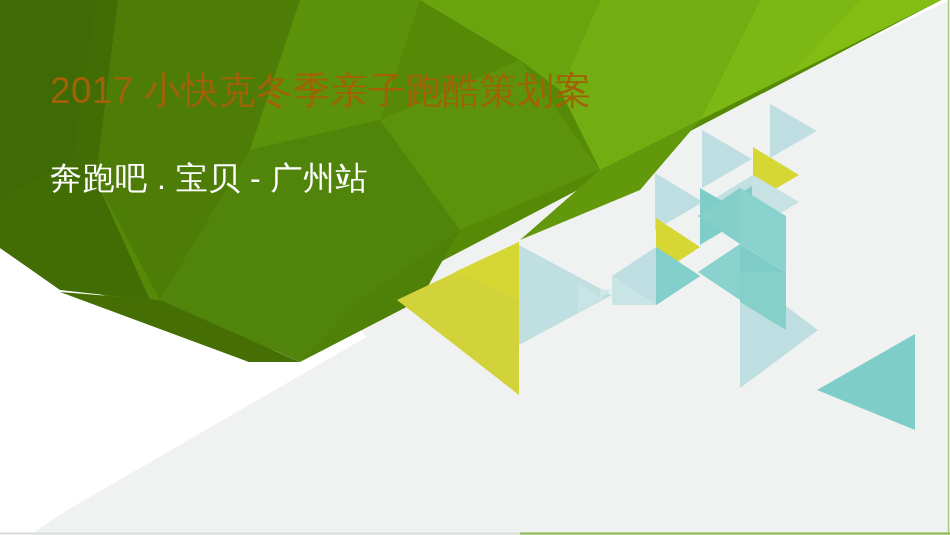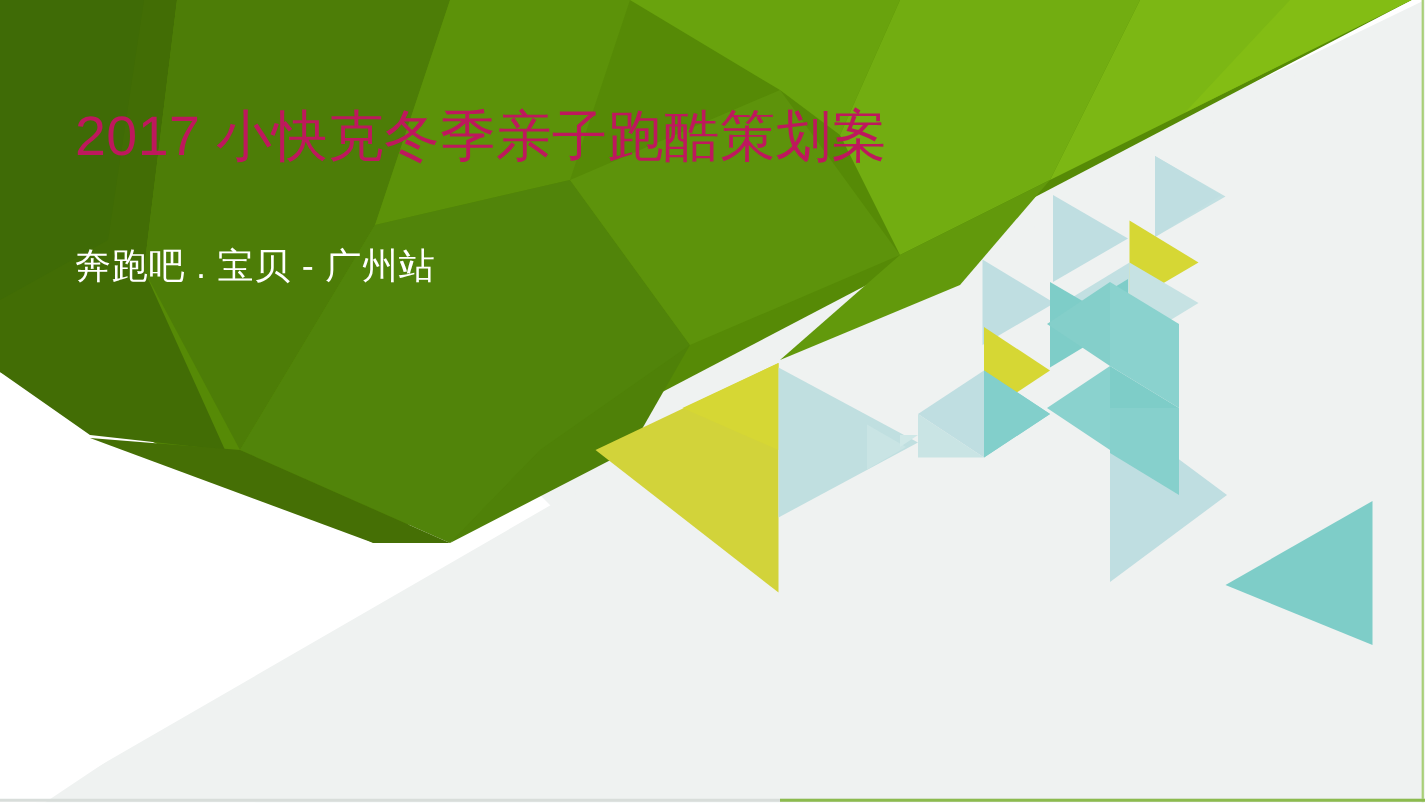"2017 小快克冬季亲子跑酷策划案" #slide-title { color: #be185d -> #a16207 }
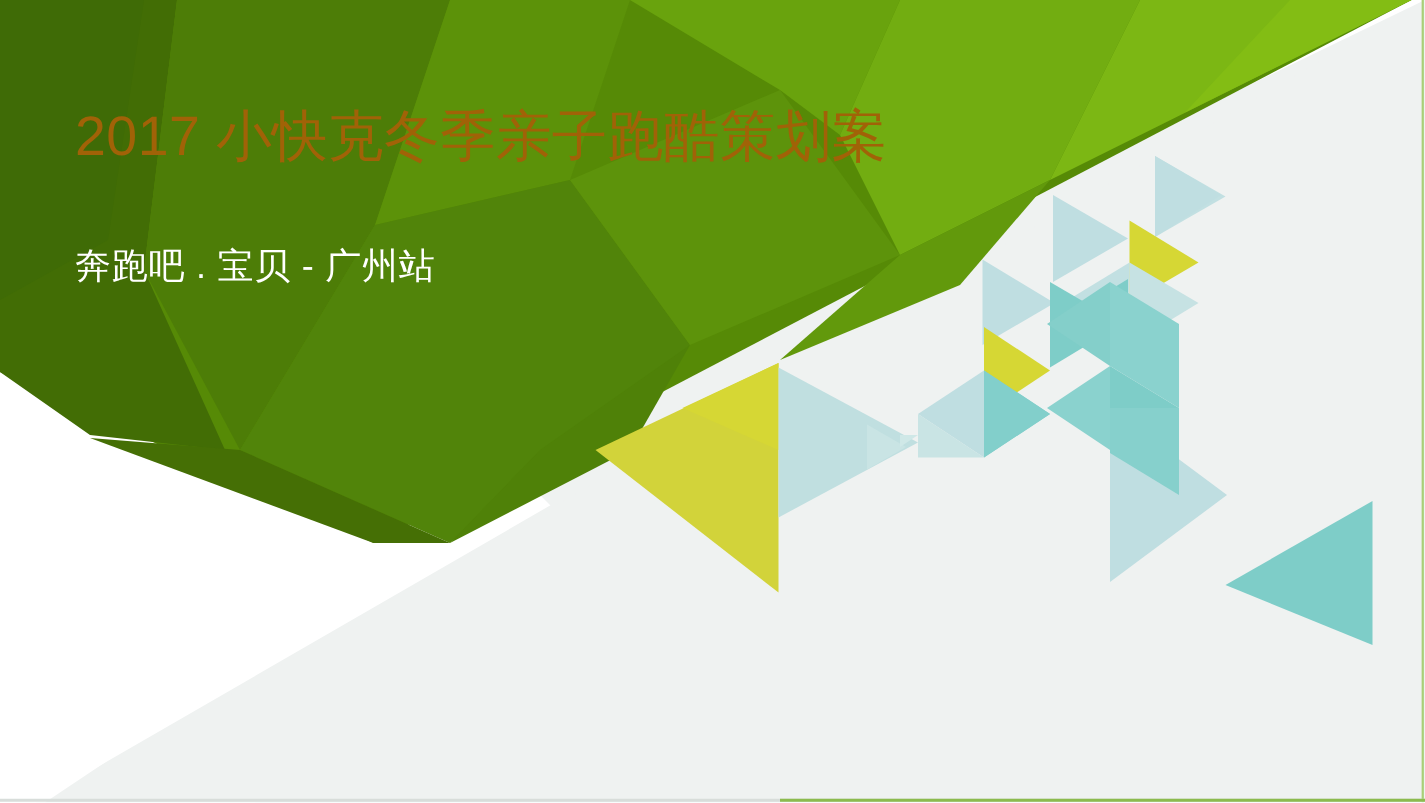"奔跑吧 . 宝贝 - 广州站" #slide-subtitle { font-size: 24px -> 32px }
